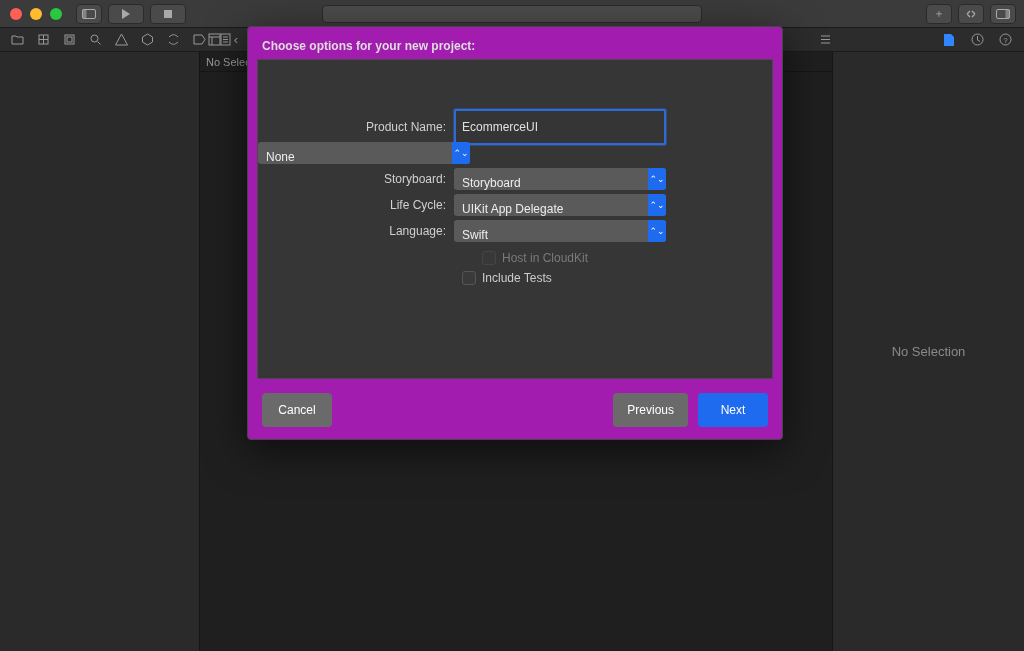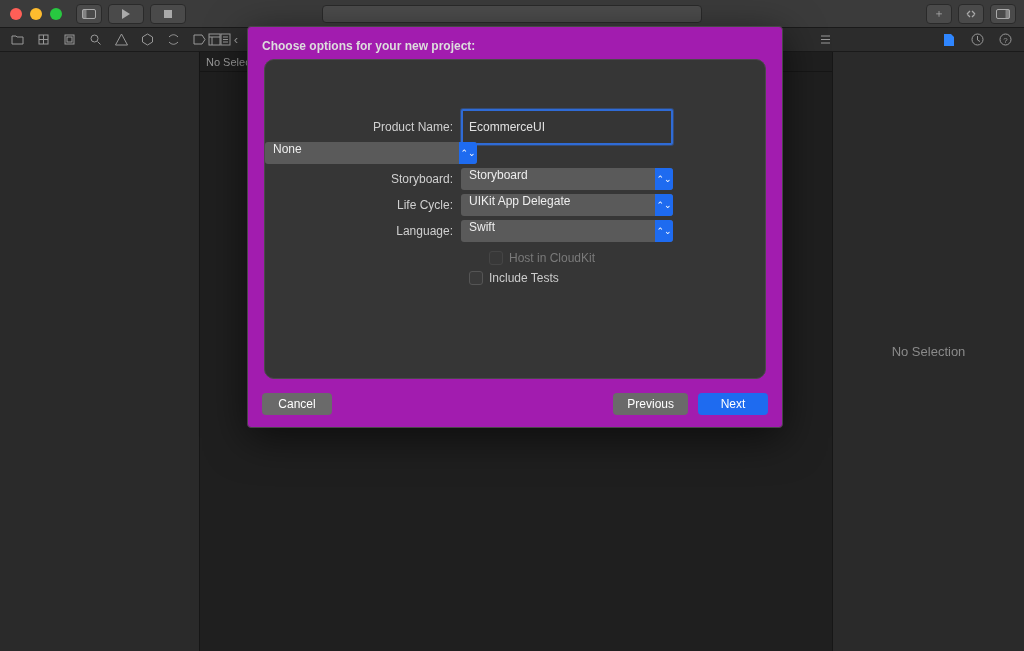"Product Name:" .sheet-body { border-radius: 10px -> 1px; margin: 0 16px -> 0 9px }
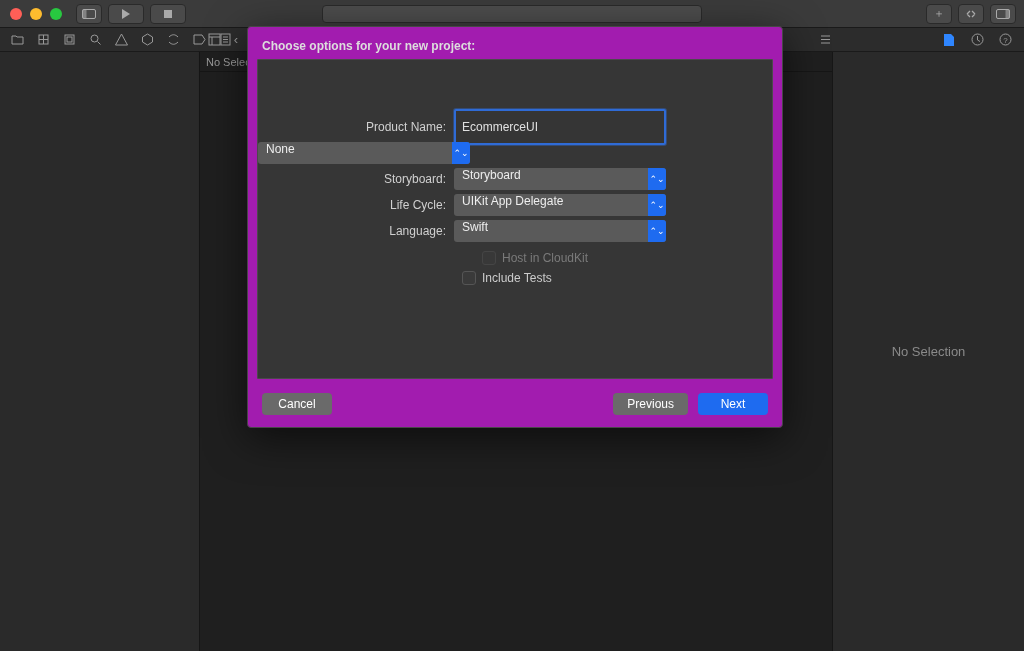"None" .select { align-items: flex-start -> flex-end }
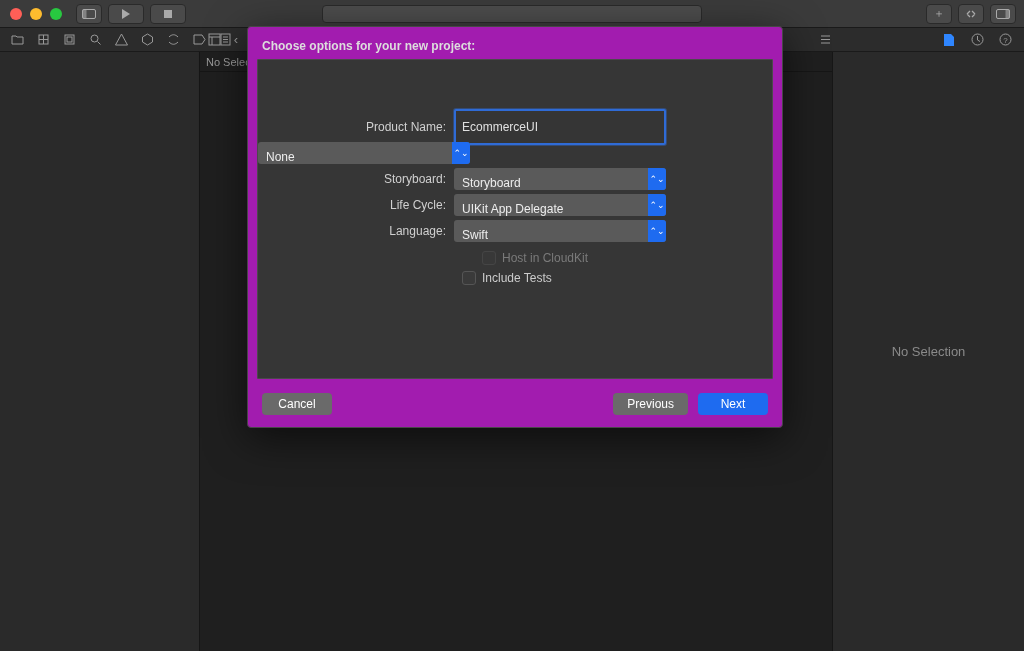"Cancel" .btn { height: 22px -> 34px }
